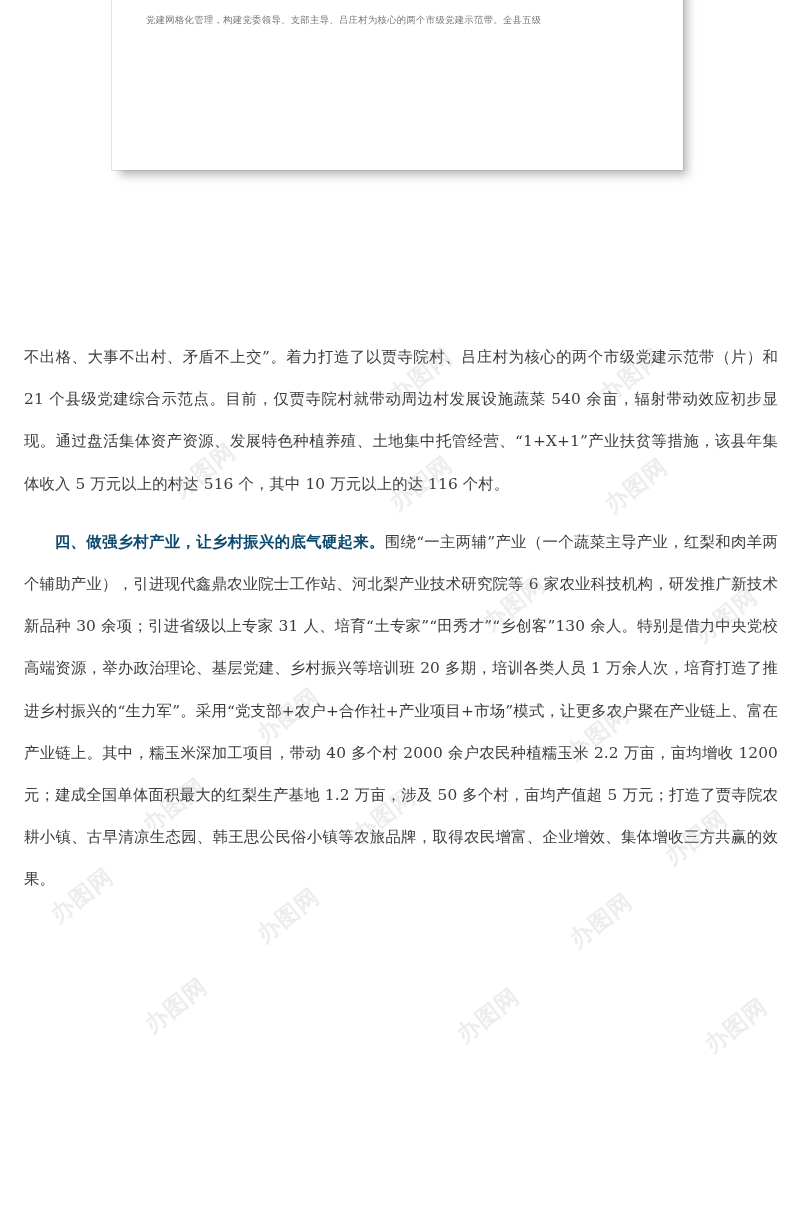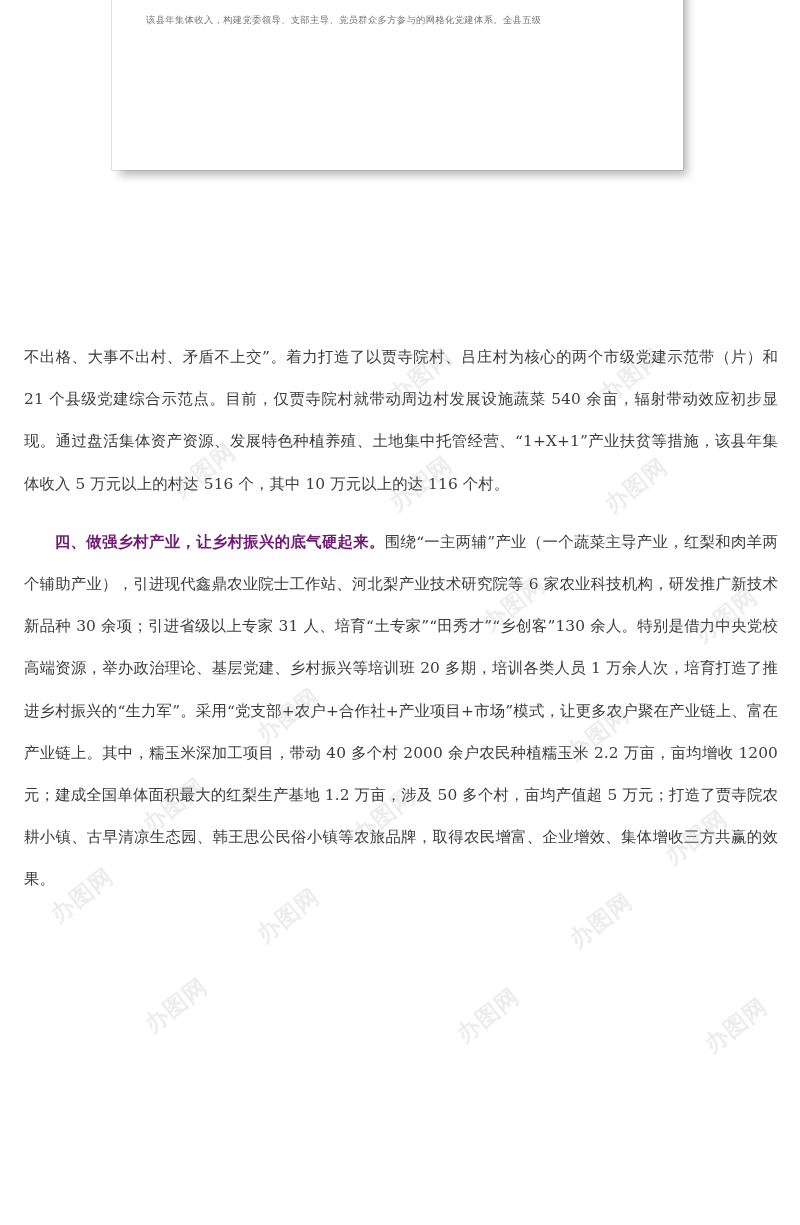"该县年集体收入，构建党委领导、支部主导、党员群众多方参与的网格化党建体系。全县五" div.preview-line { text: 该县年集体收入，构建党委领导、支部主导、党员群众多方参与的网格化党建体系 -> 党建网格化管理，构建党委领导、支部主导、吕庄村为核心的两个市级党建示范带 }
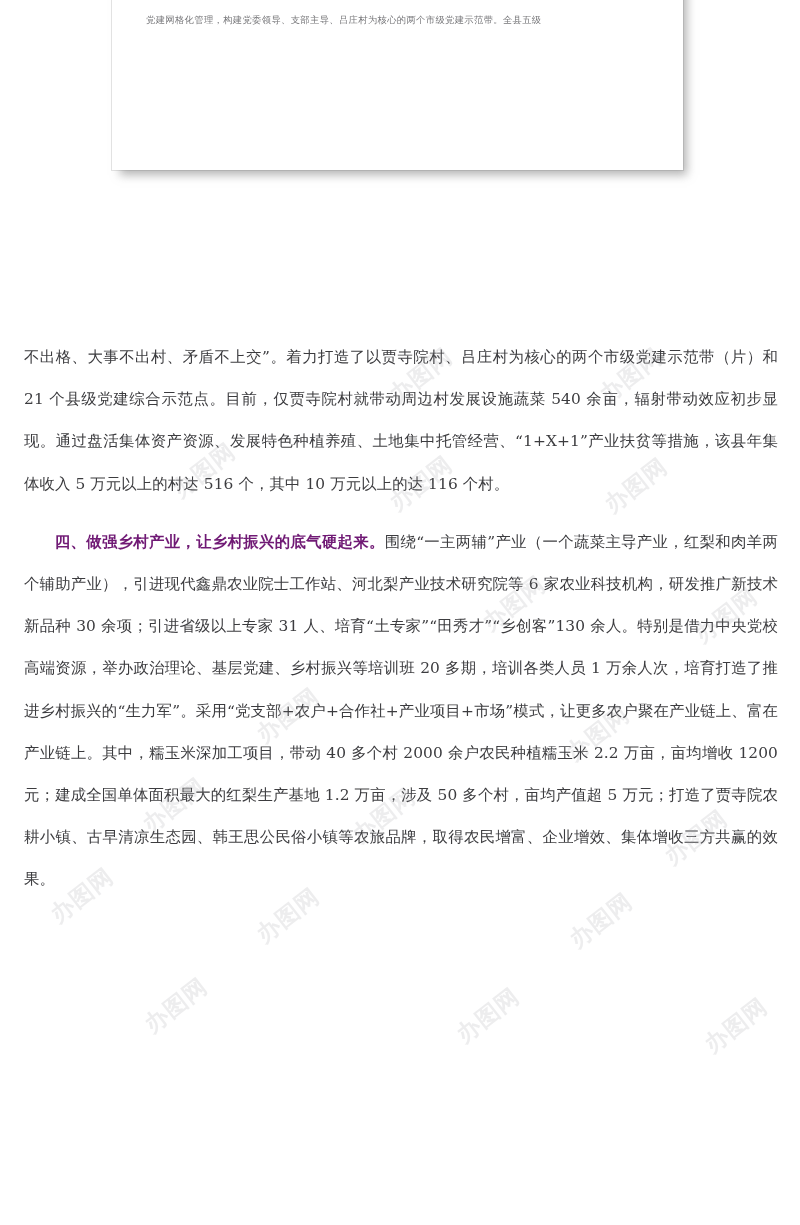"四、做强乡村产业，让乡村振兴的底气硬起来。" .heading-run { color: #701a75 -> #0c4a6e }
